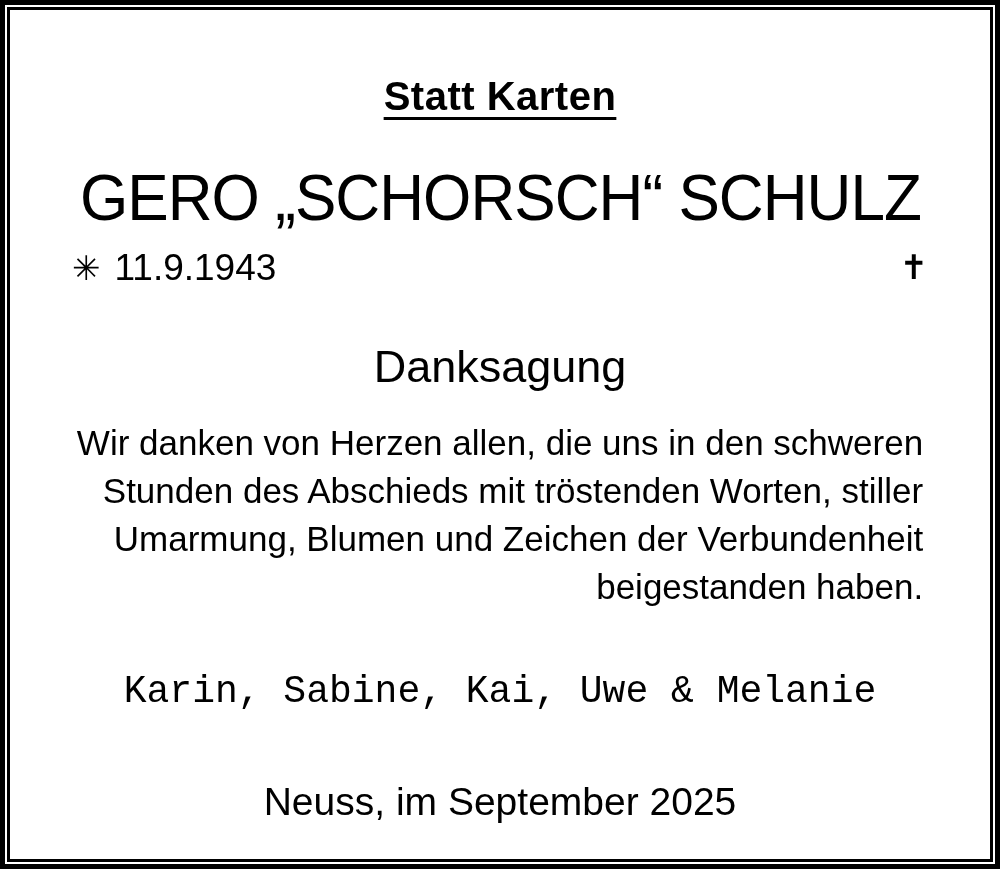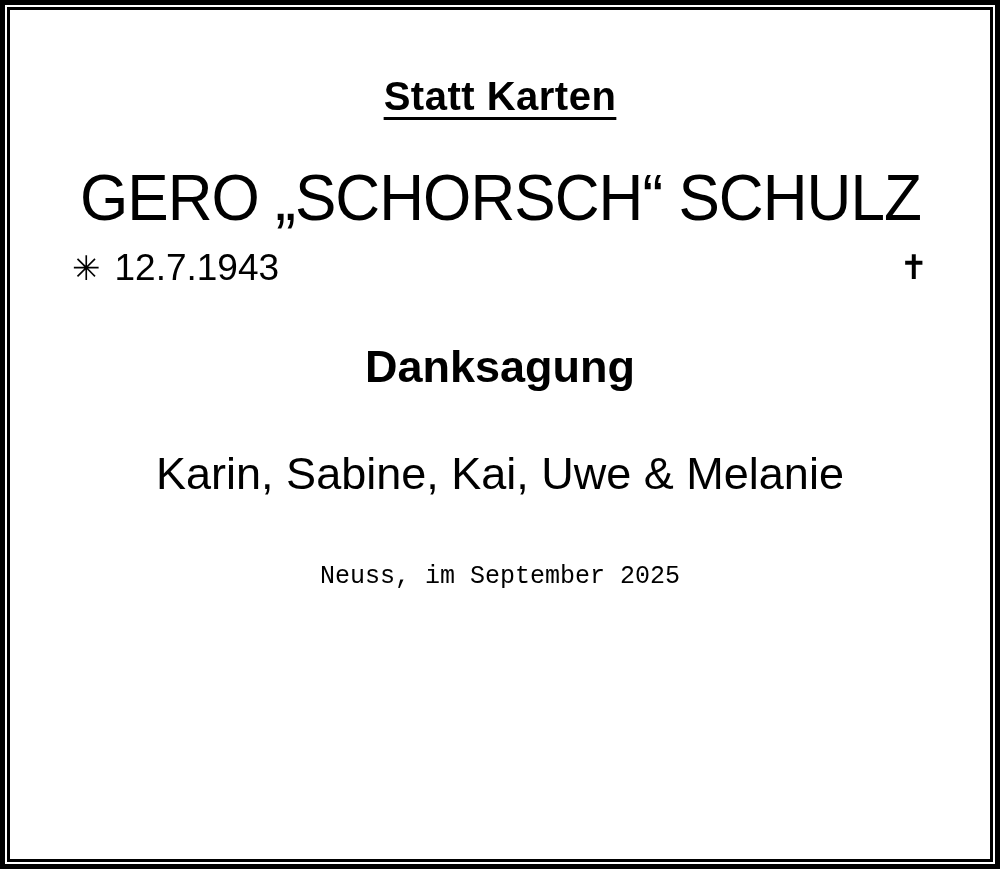"12.7.1943" span { text: 12.7.1943 -> 11.9.1943 }
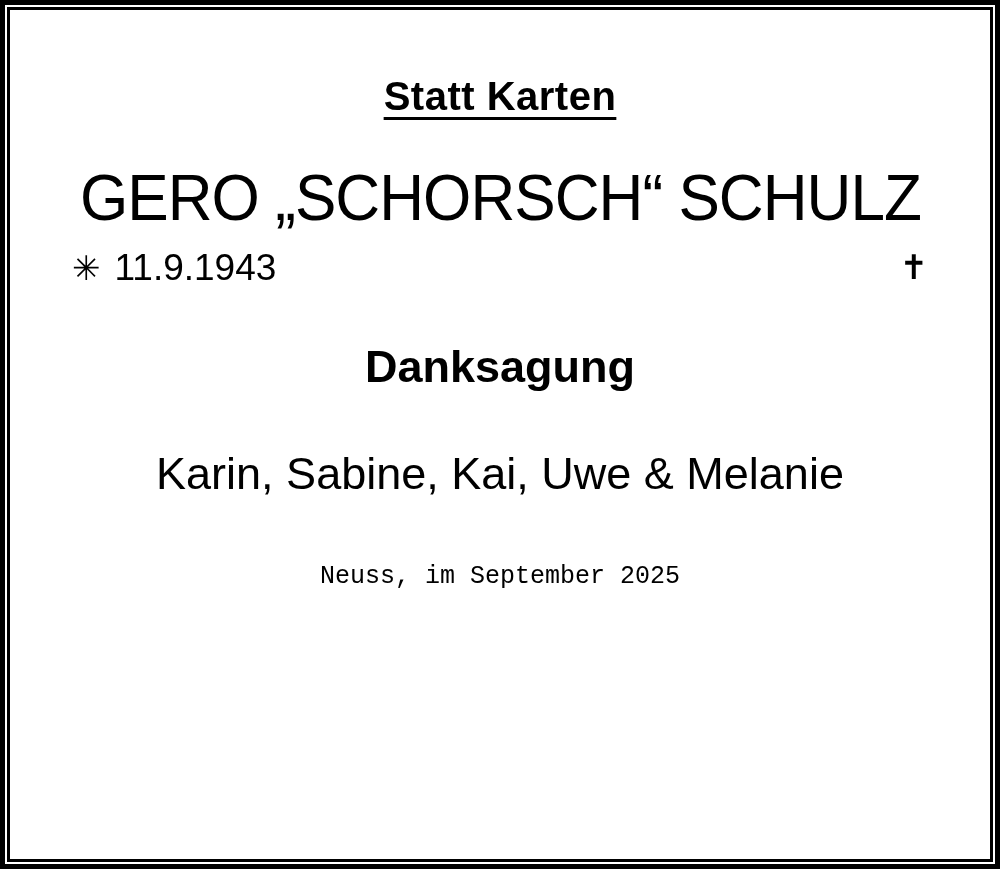"Danksagung" .section-title { font-weight: 700 -> 400 }
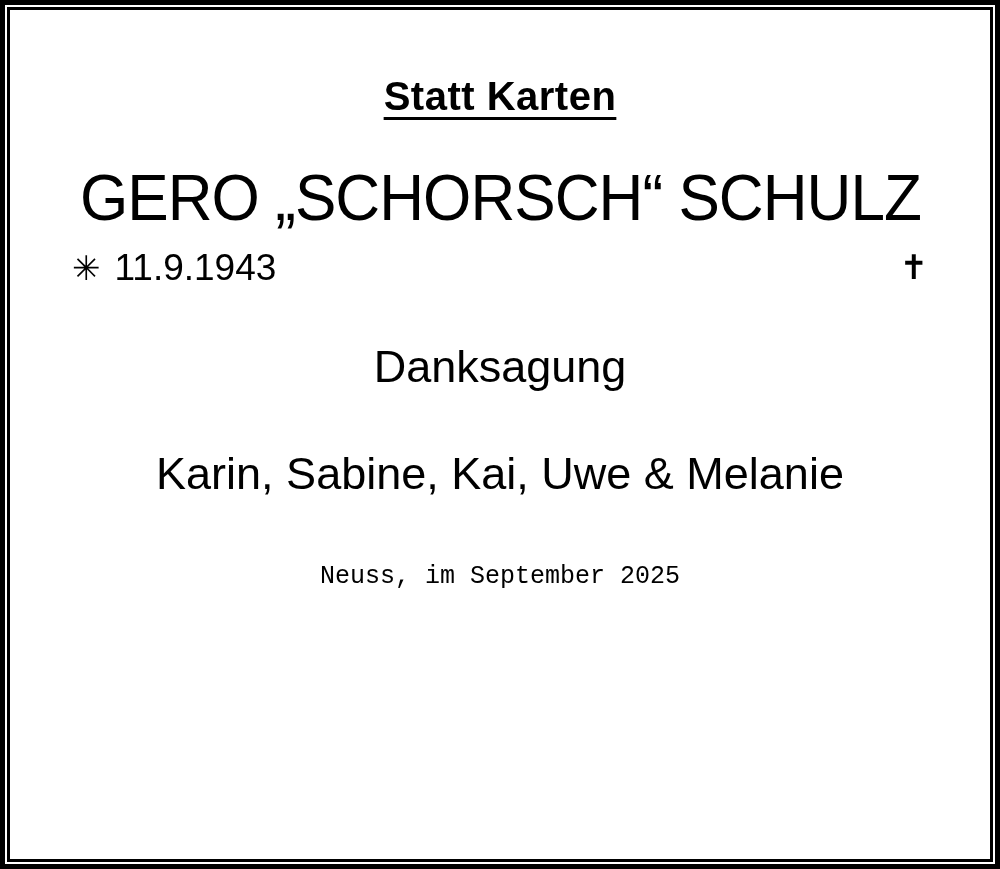"Wir danken von Herzen allen," div.body-text { html: none -> <div> <div>Wir danken von Herzen allen, die uns in den schweren</div> <div>Stunden des Abschieds mit tröstenden Worten, stiller</div> <div>Umarmung, Blumen und Zeichen der Verbundenheit</div> <div>beigestanden haben.</div> </div> }
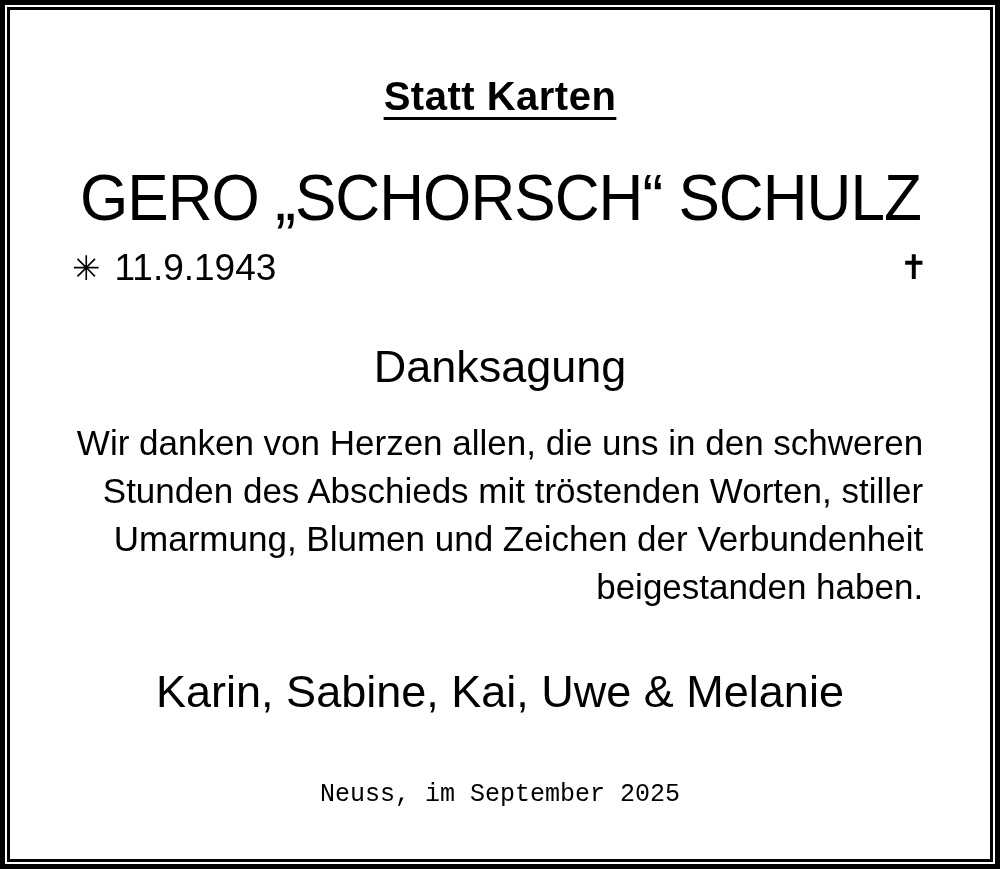"Karin, Sabine, Kai, Uwe &" .family-block { font-family: none -> Liberation Mono, monospace; font-size: 45px -> 38px }
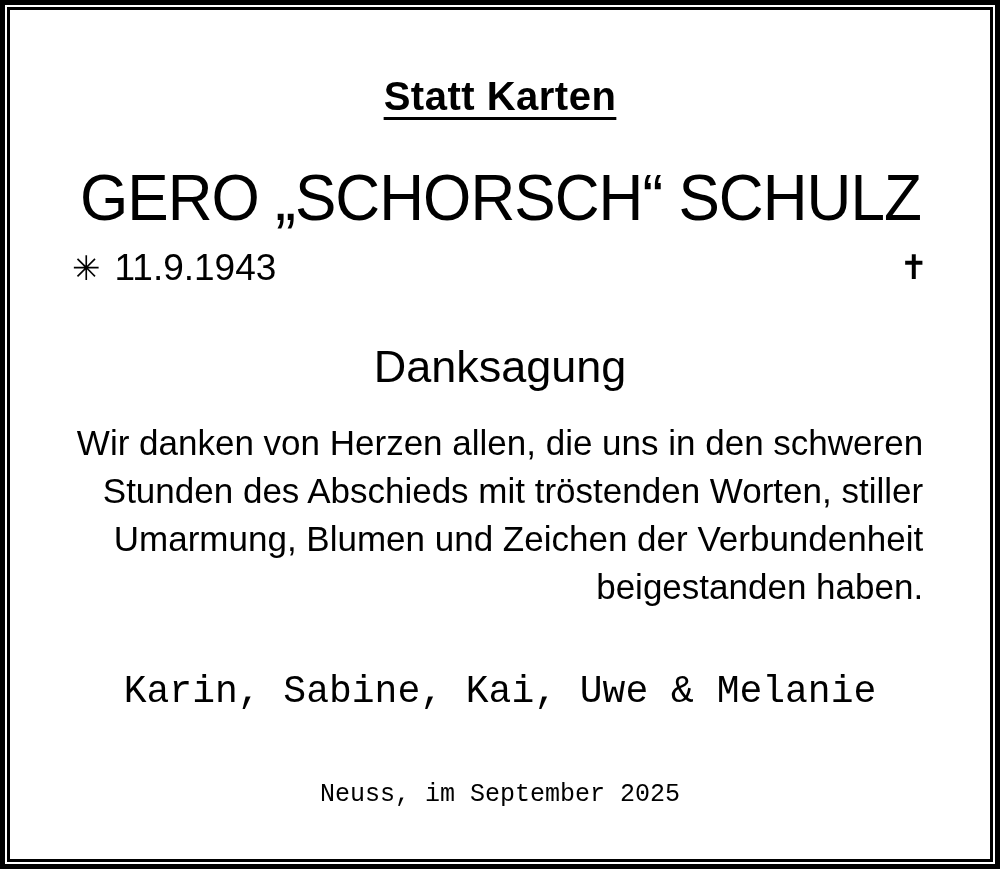"Neuss, im September 2025" .place-date { font-family: Liberation Mono, monospace -> none; font-size: 25px -> 39px }
